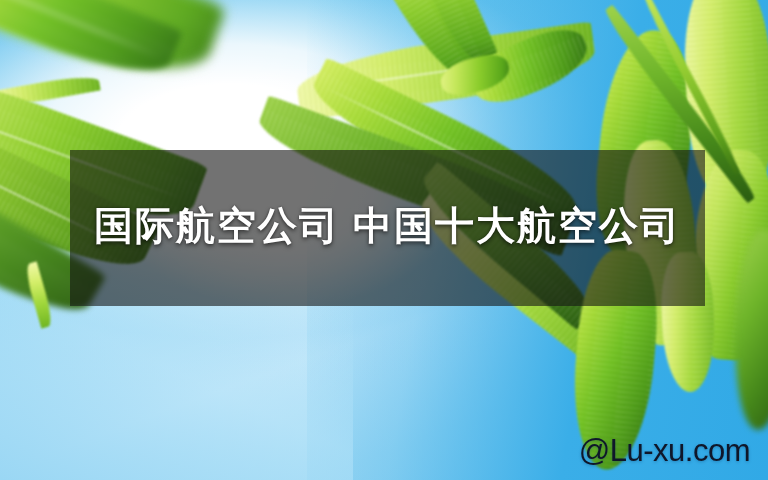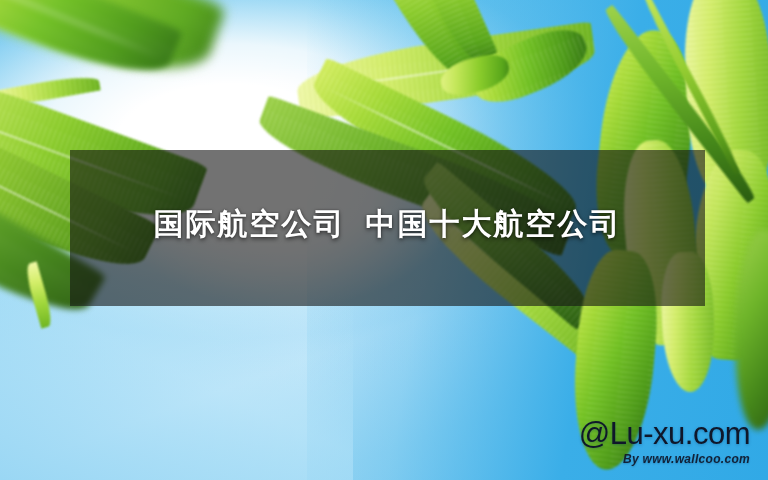"国际航空公司 中国十大航空公司" .cap-line { font-family: Liberation Mono, monospace -> Liberation Sans, sans-serif; font-size: 30px -> 39px }
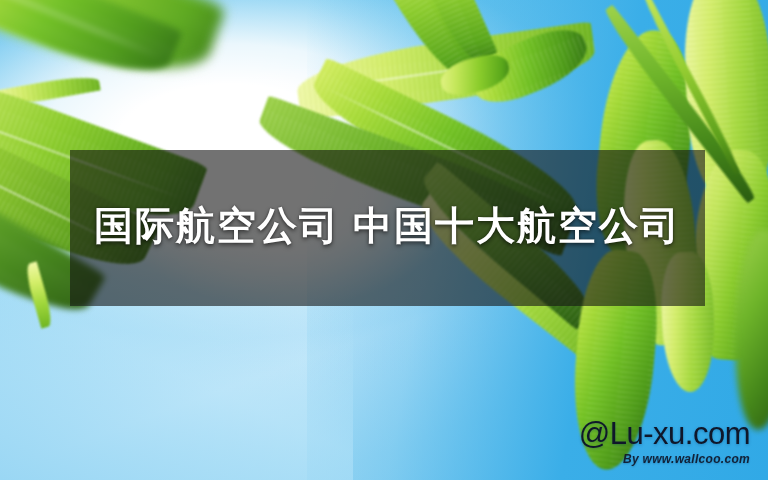"By www.wallcoo.com" div { html: <div>By www.wallcoo.com</div> -> none }
